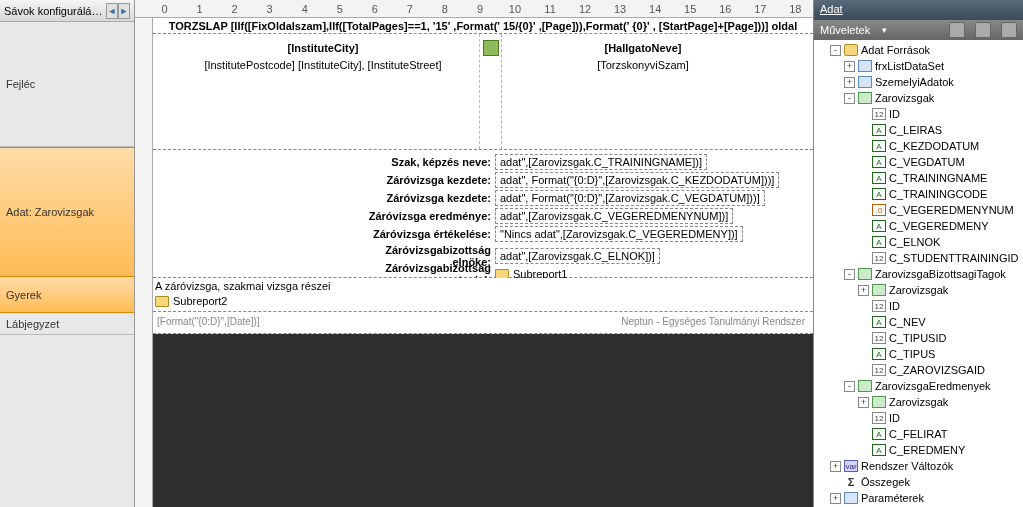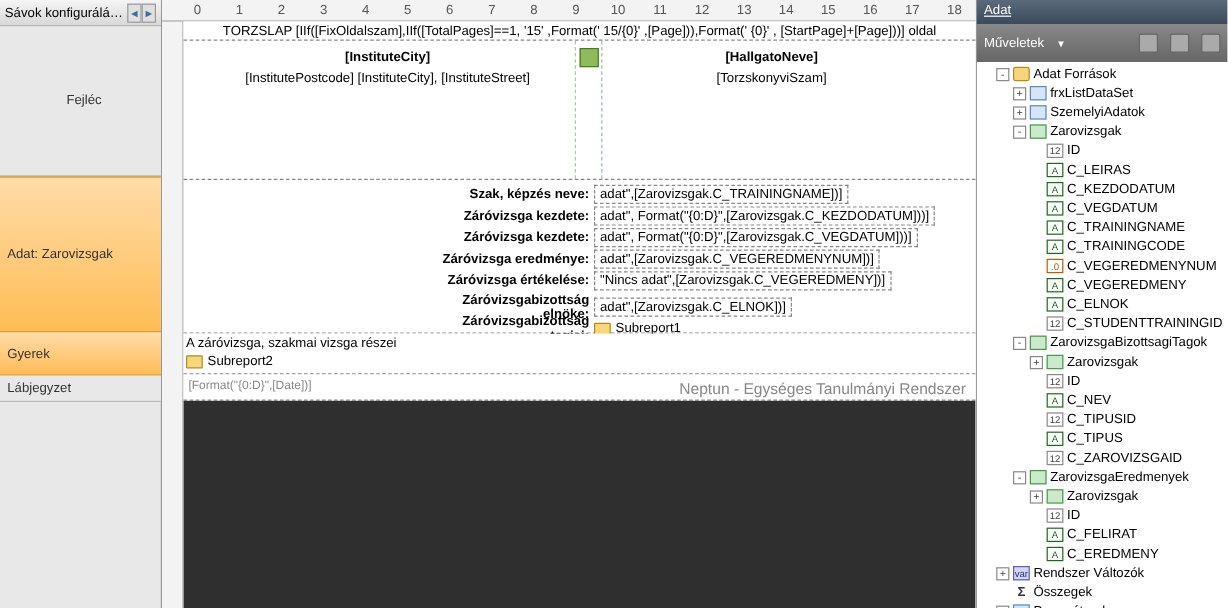"TORZSLAP" .band-header .torz { font-weight: normal -> bold }
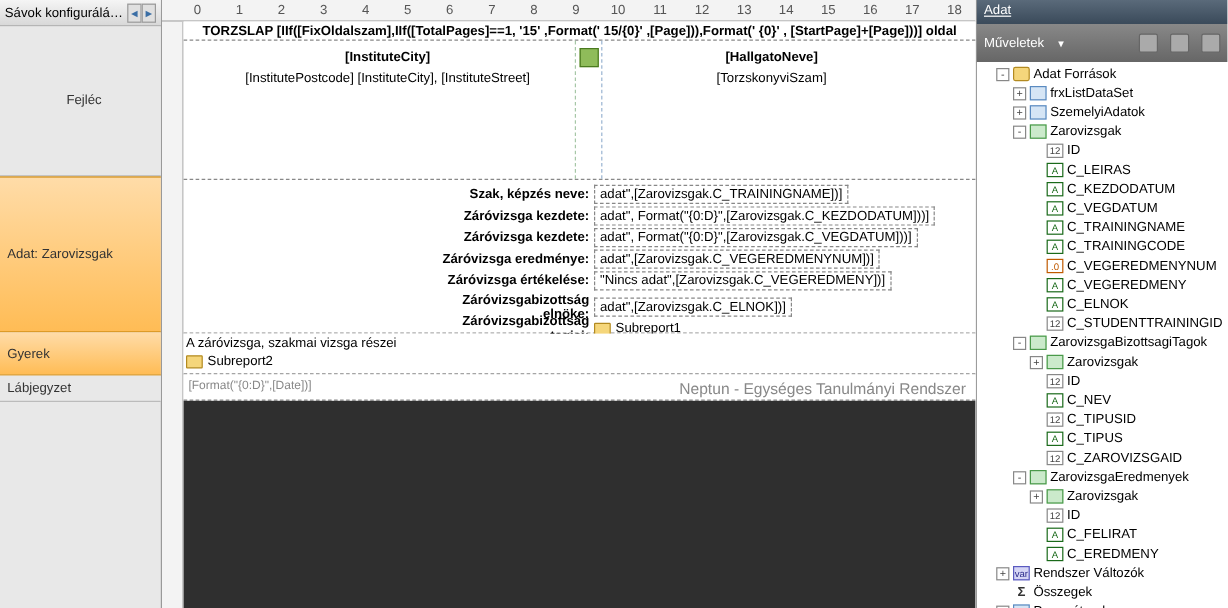"Műveletek" .rp-toolbar { height: 32px -> 20px }
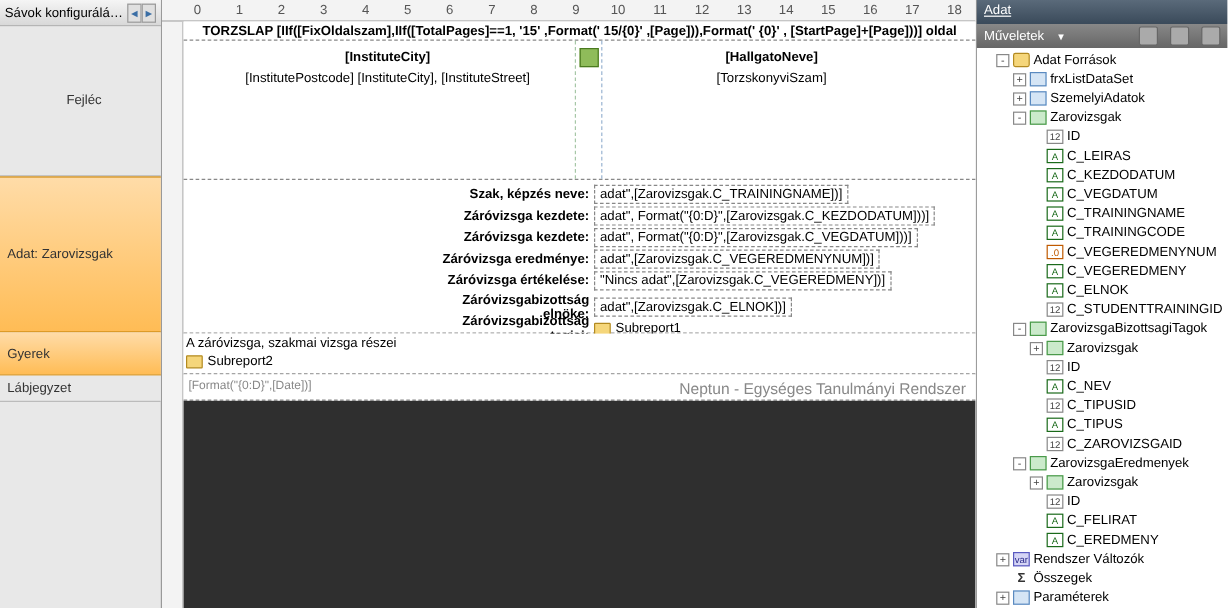"Fejléc" .band.fej { justify-content: center -> none }
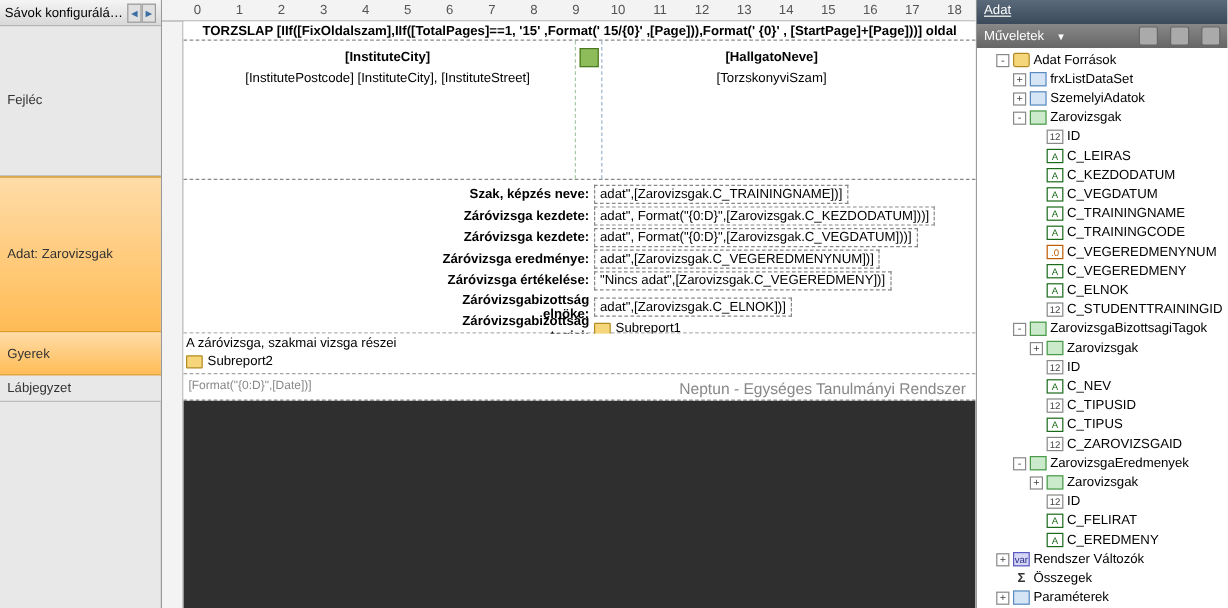"Neptun - Egységes Tanulmányi Rendszer" .foot-right { font-size: 13px -> 10px }
